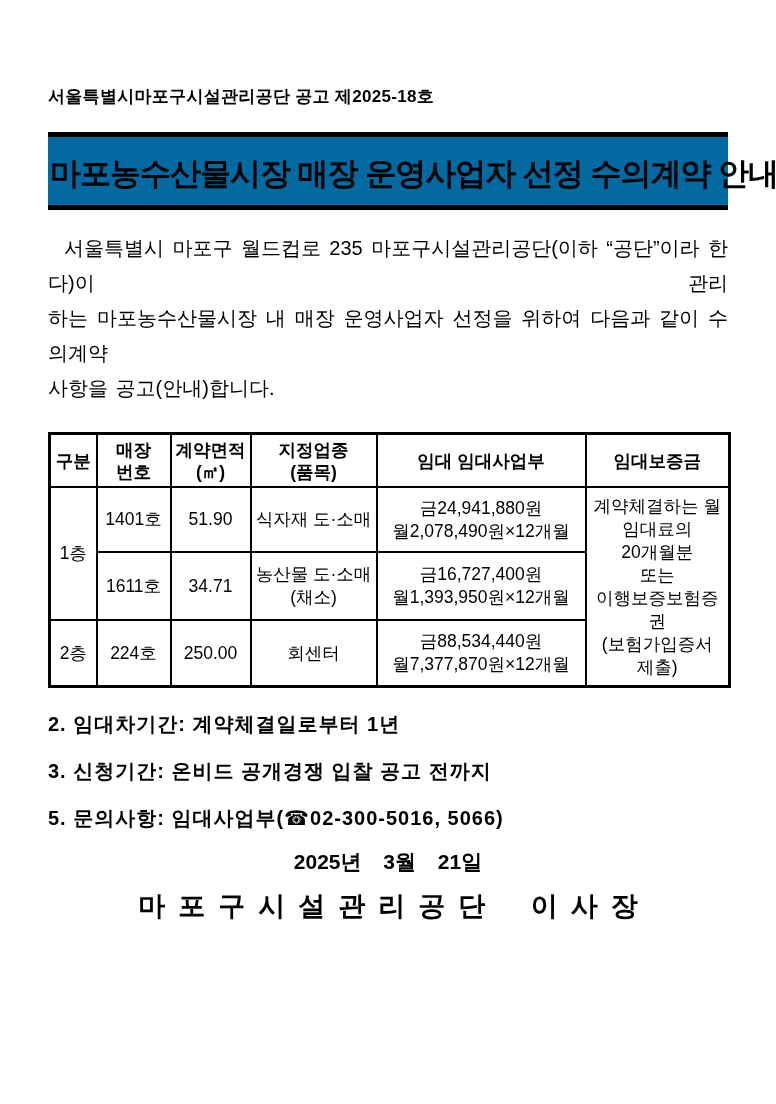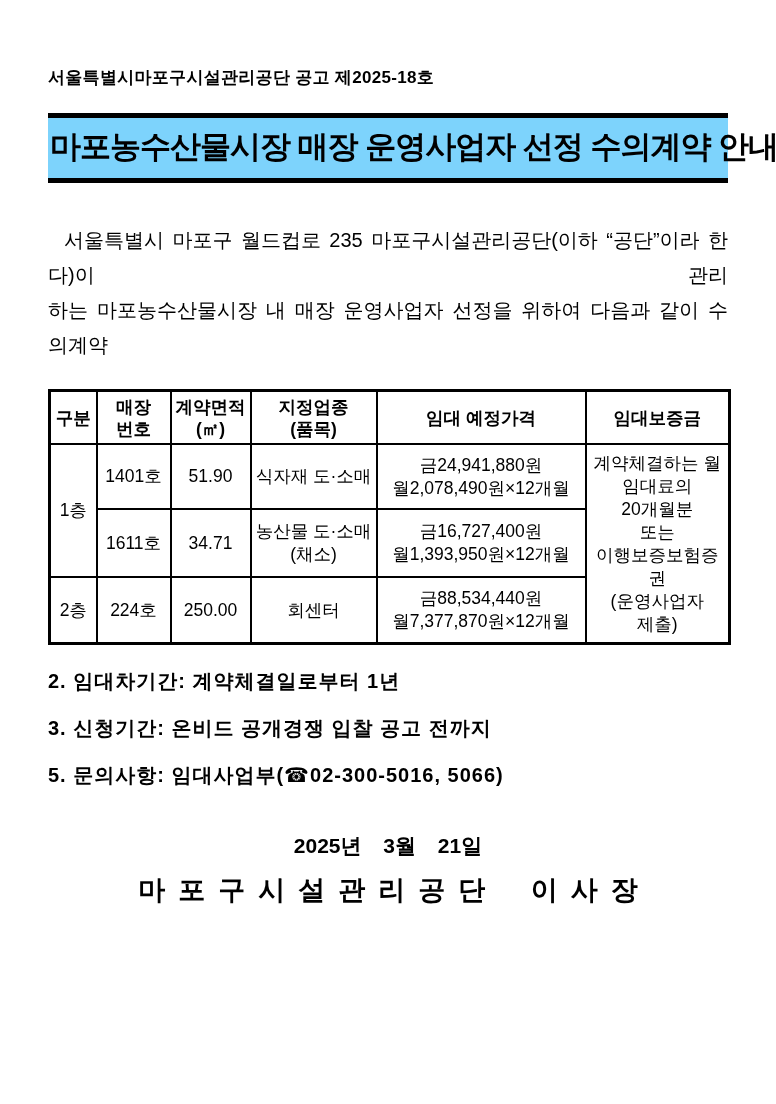"서울특별시마포구시설관리공단 공고 제2025-18호" .notice-no { margin-top: none -> 19px }
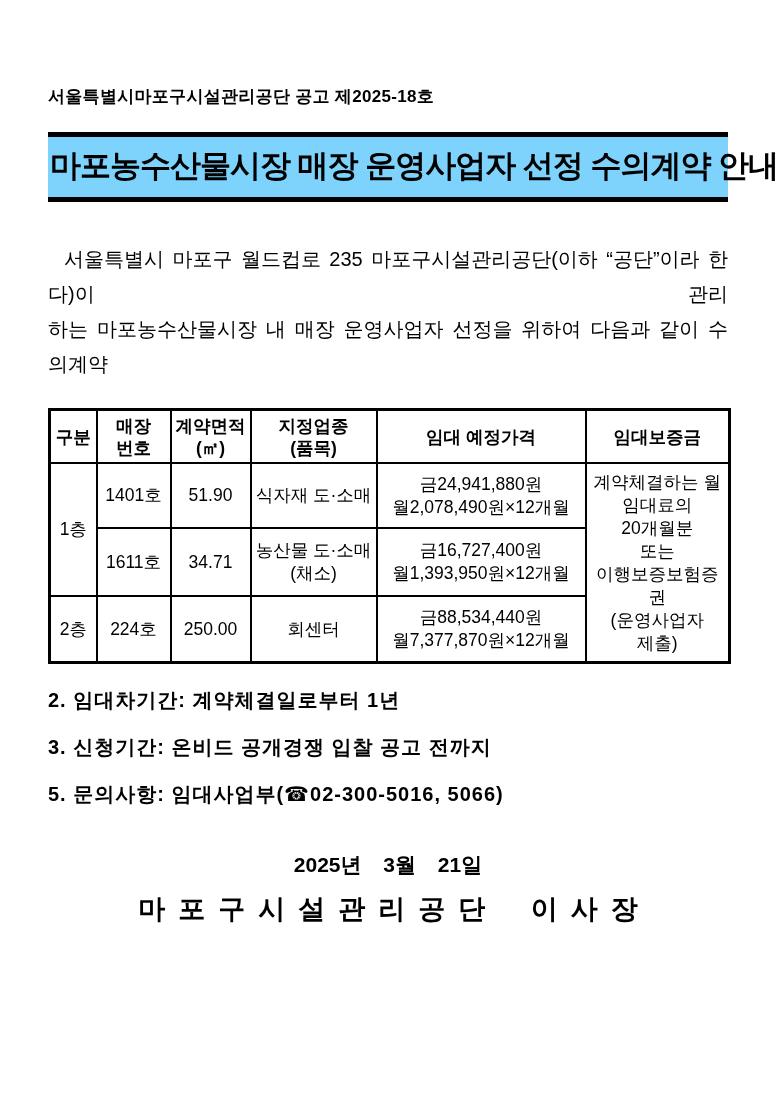"마포농수산물시장 매장 운영사업자 선정 수의계약" .banner { background: #7dd3fc -> #0369a1; padding: 9px 2px 11px 2px -> 17px 2px 11px 2px }
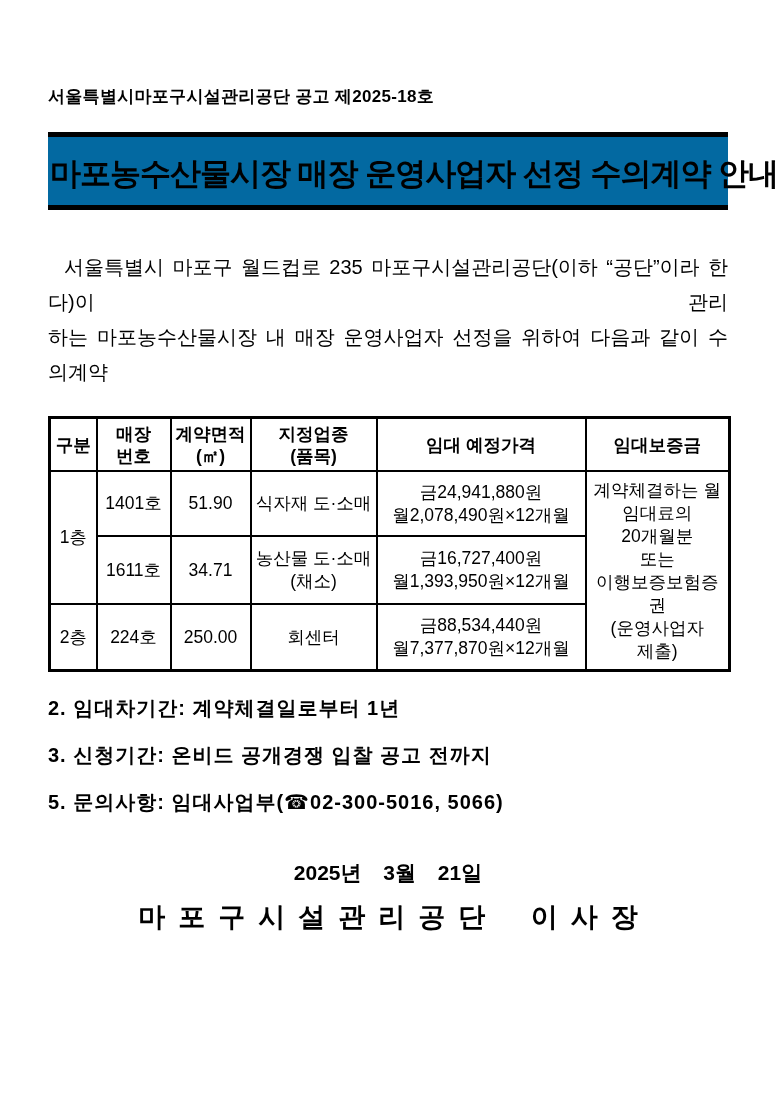"서울특별시 마포구 월드컵로 235 마포구시설관리공단(이하" .intro { margin-top: 40px -> 21px }
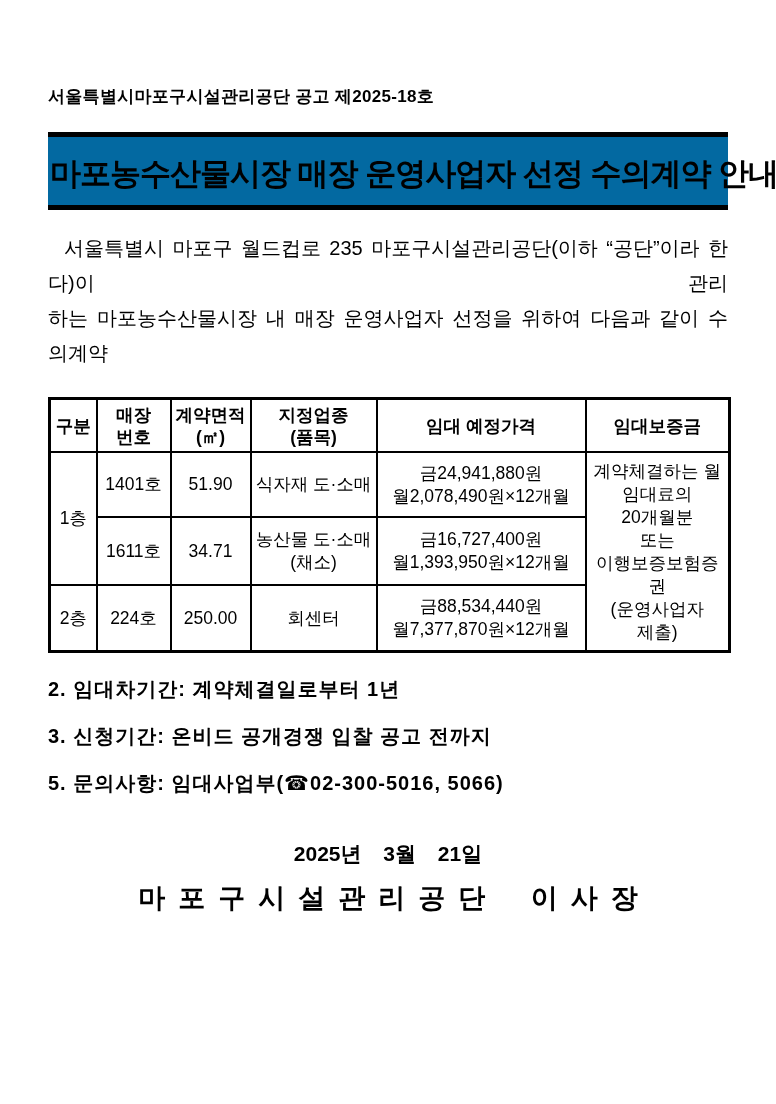"사항을 공고(안내)합니다." div.line { html: none -> <div>사항을 공고(안내)합니다.</div> }
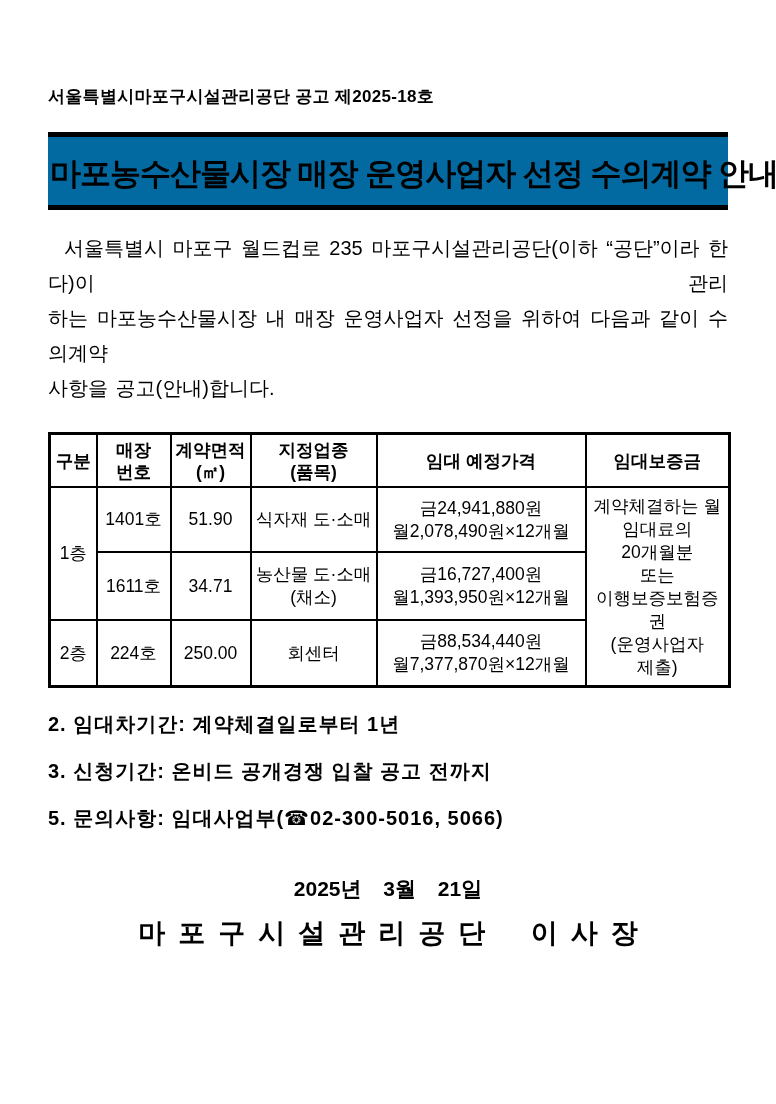"임대 예정가격" th { text: 예정가격 -> 임대사업부 }
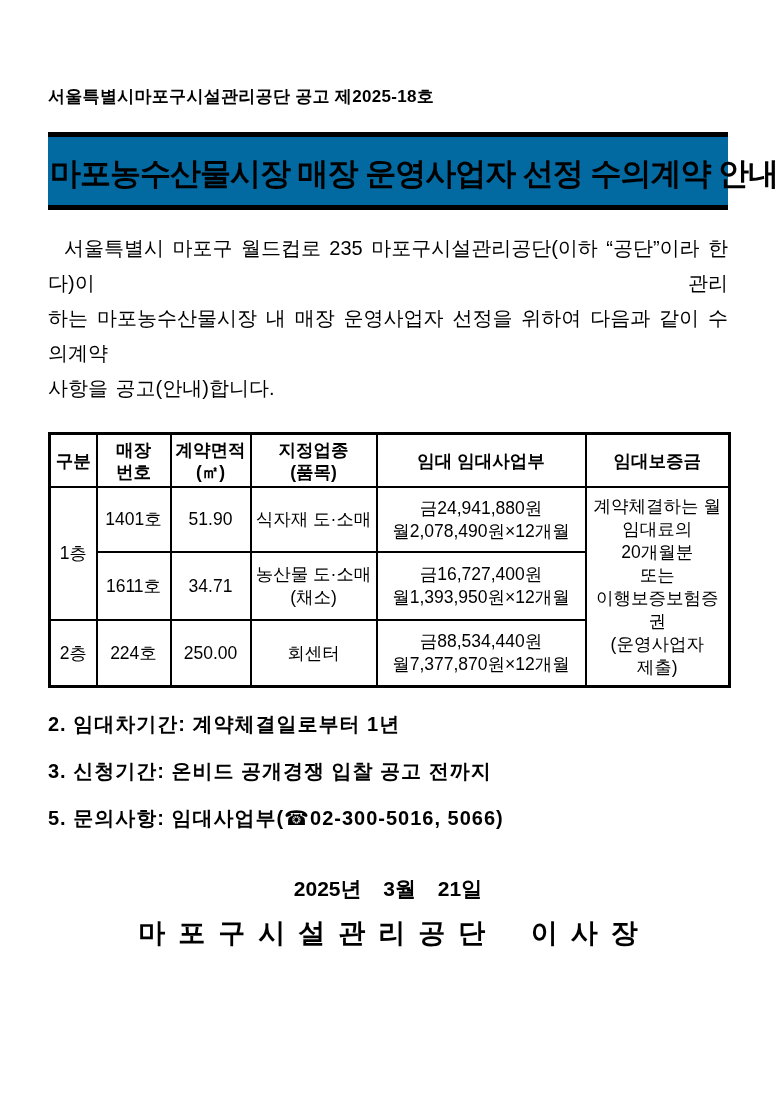"계약체결하는 월" td.cell-deposit { text: 운영사업자 -> 보험가입증서 }
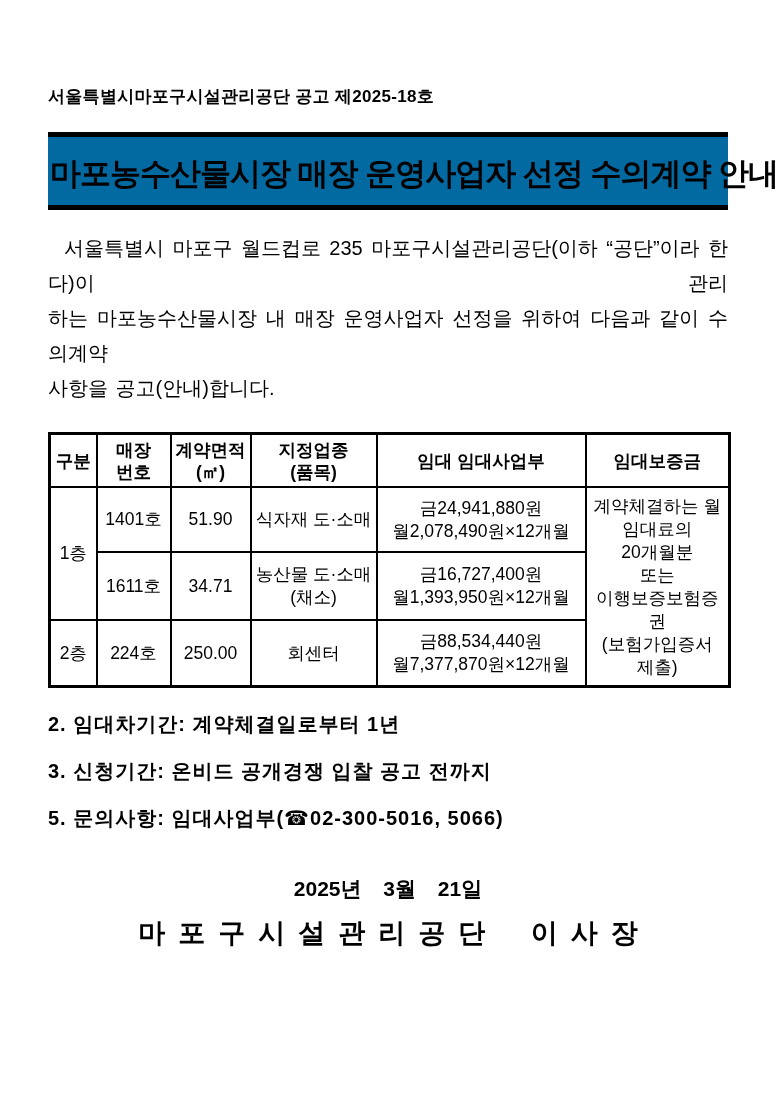"2025년 3월 21일" .date-line { margin-top: 49px -> 22px }
